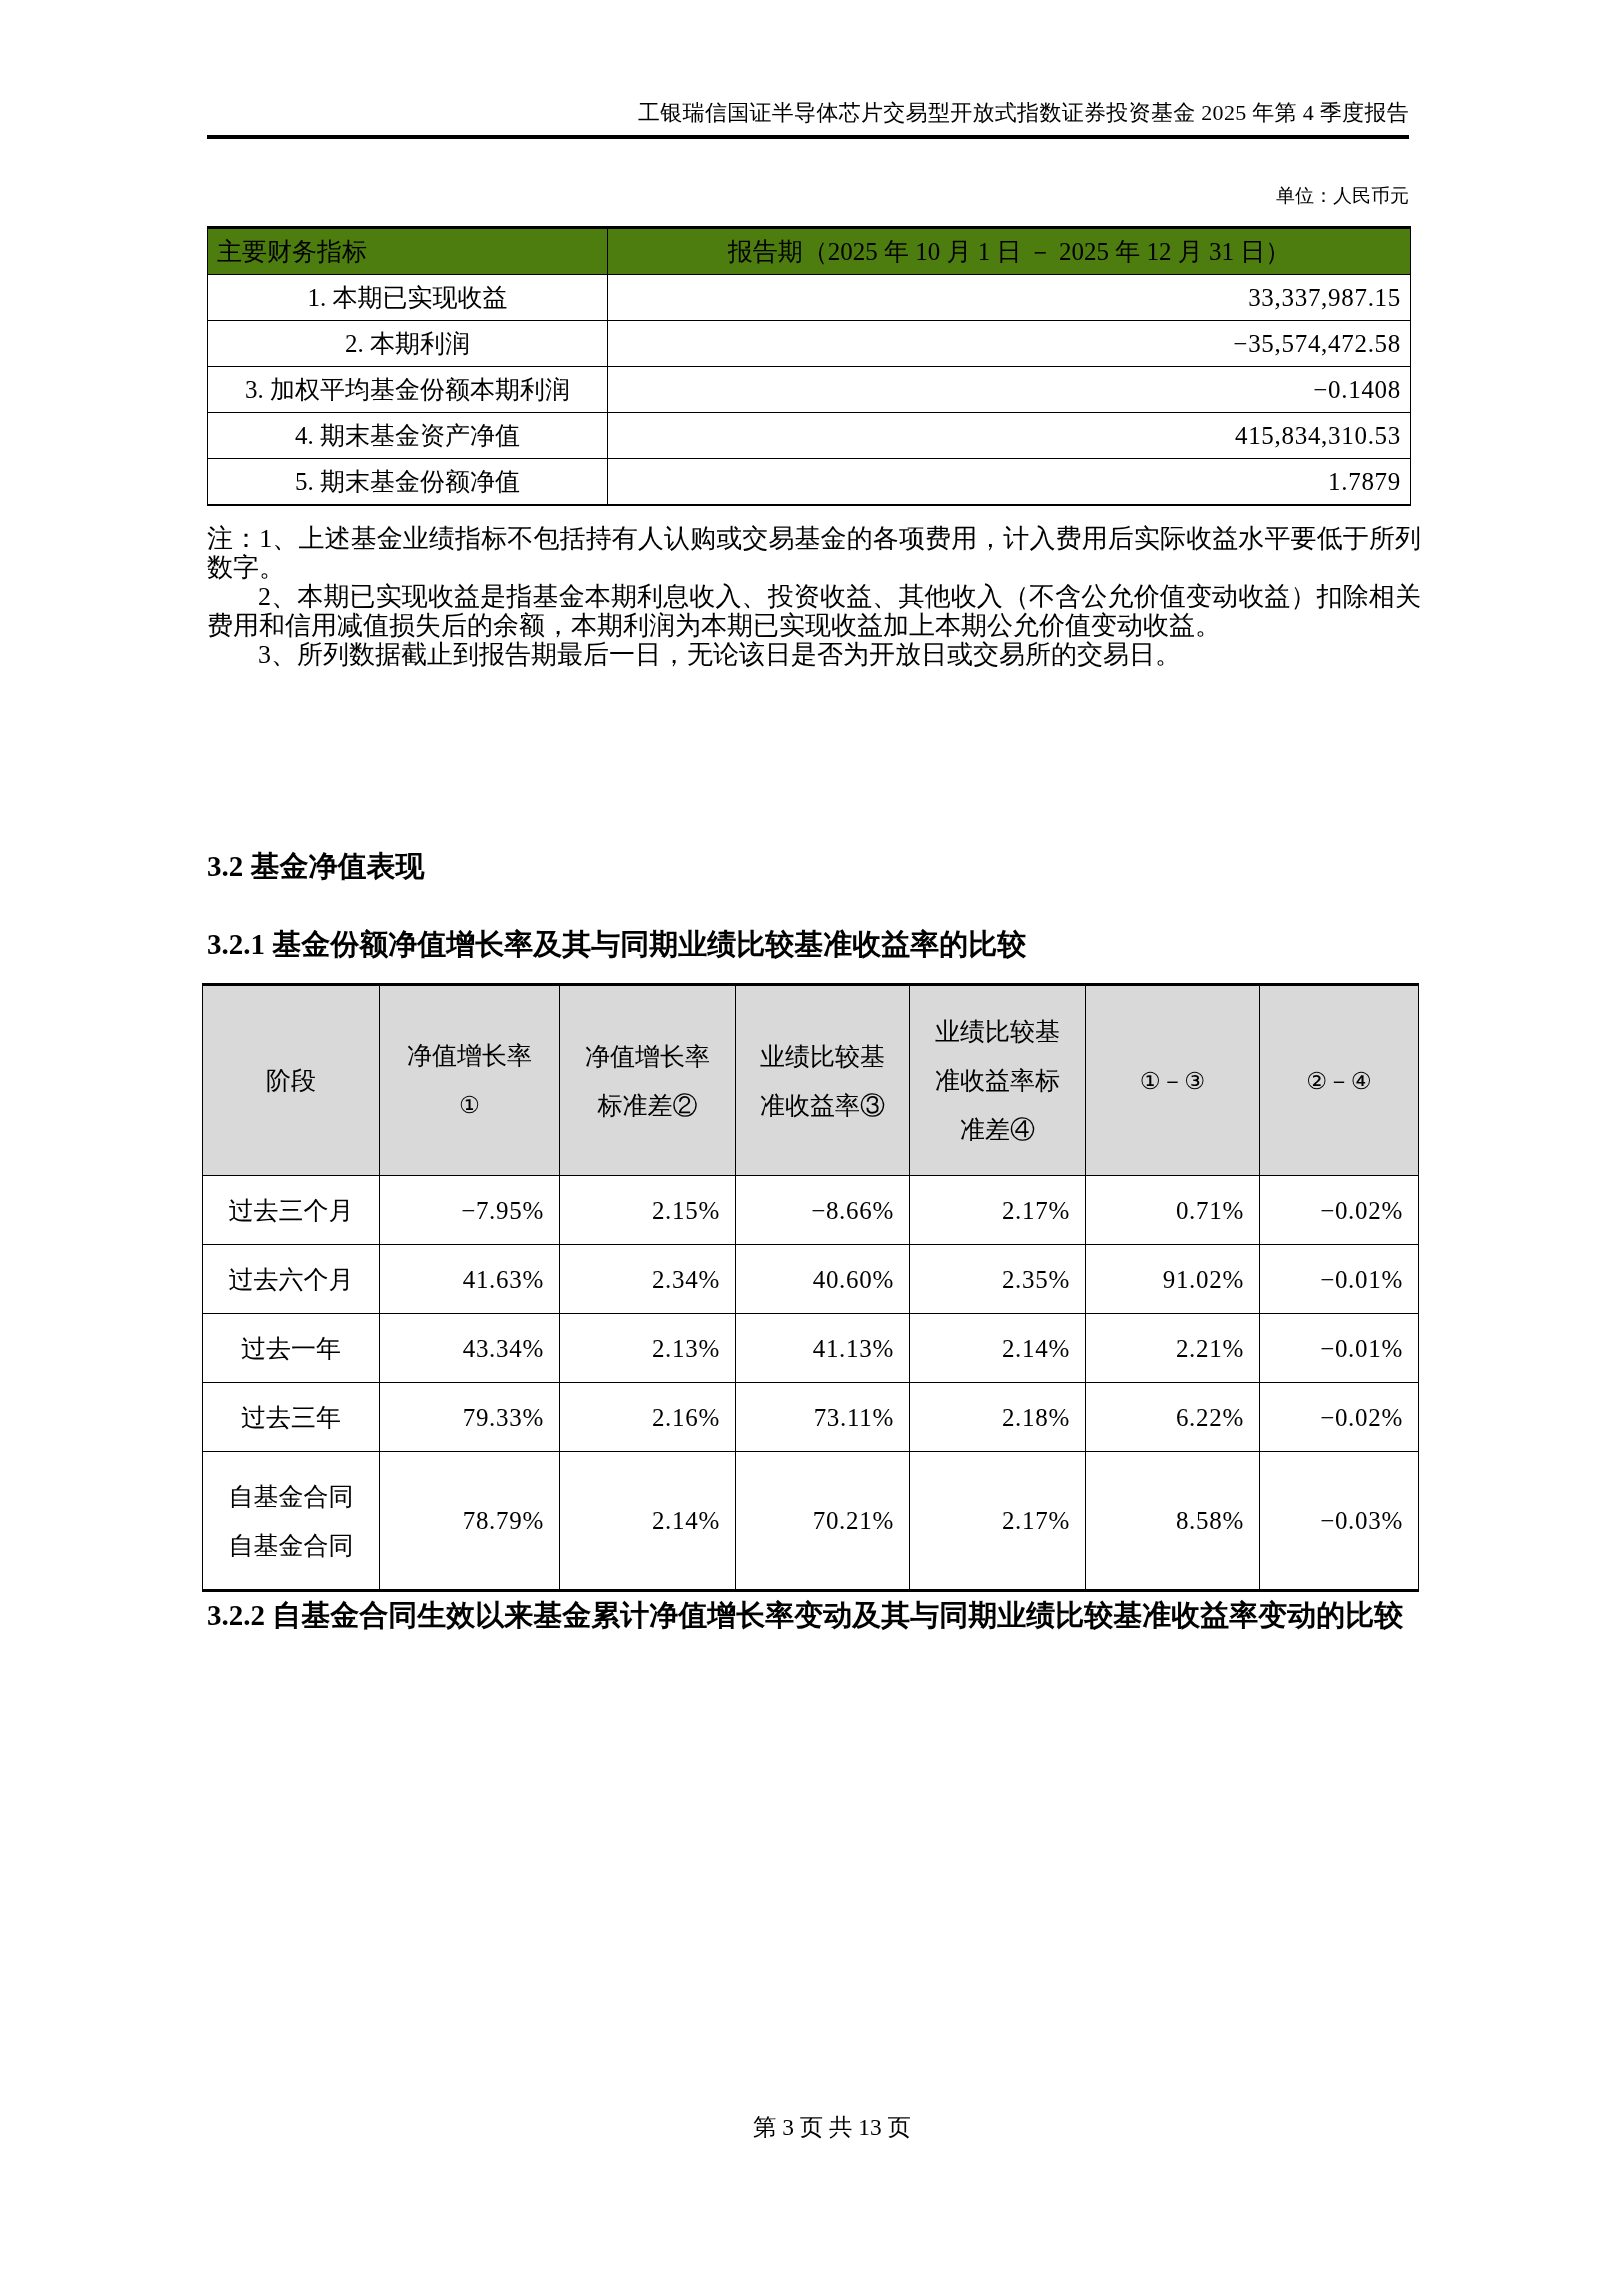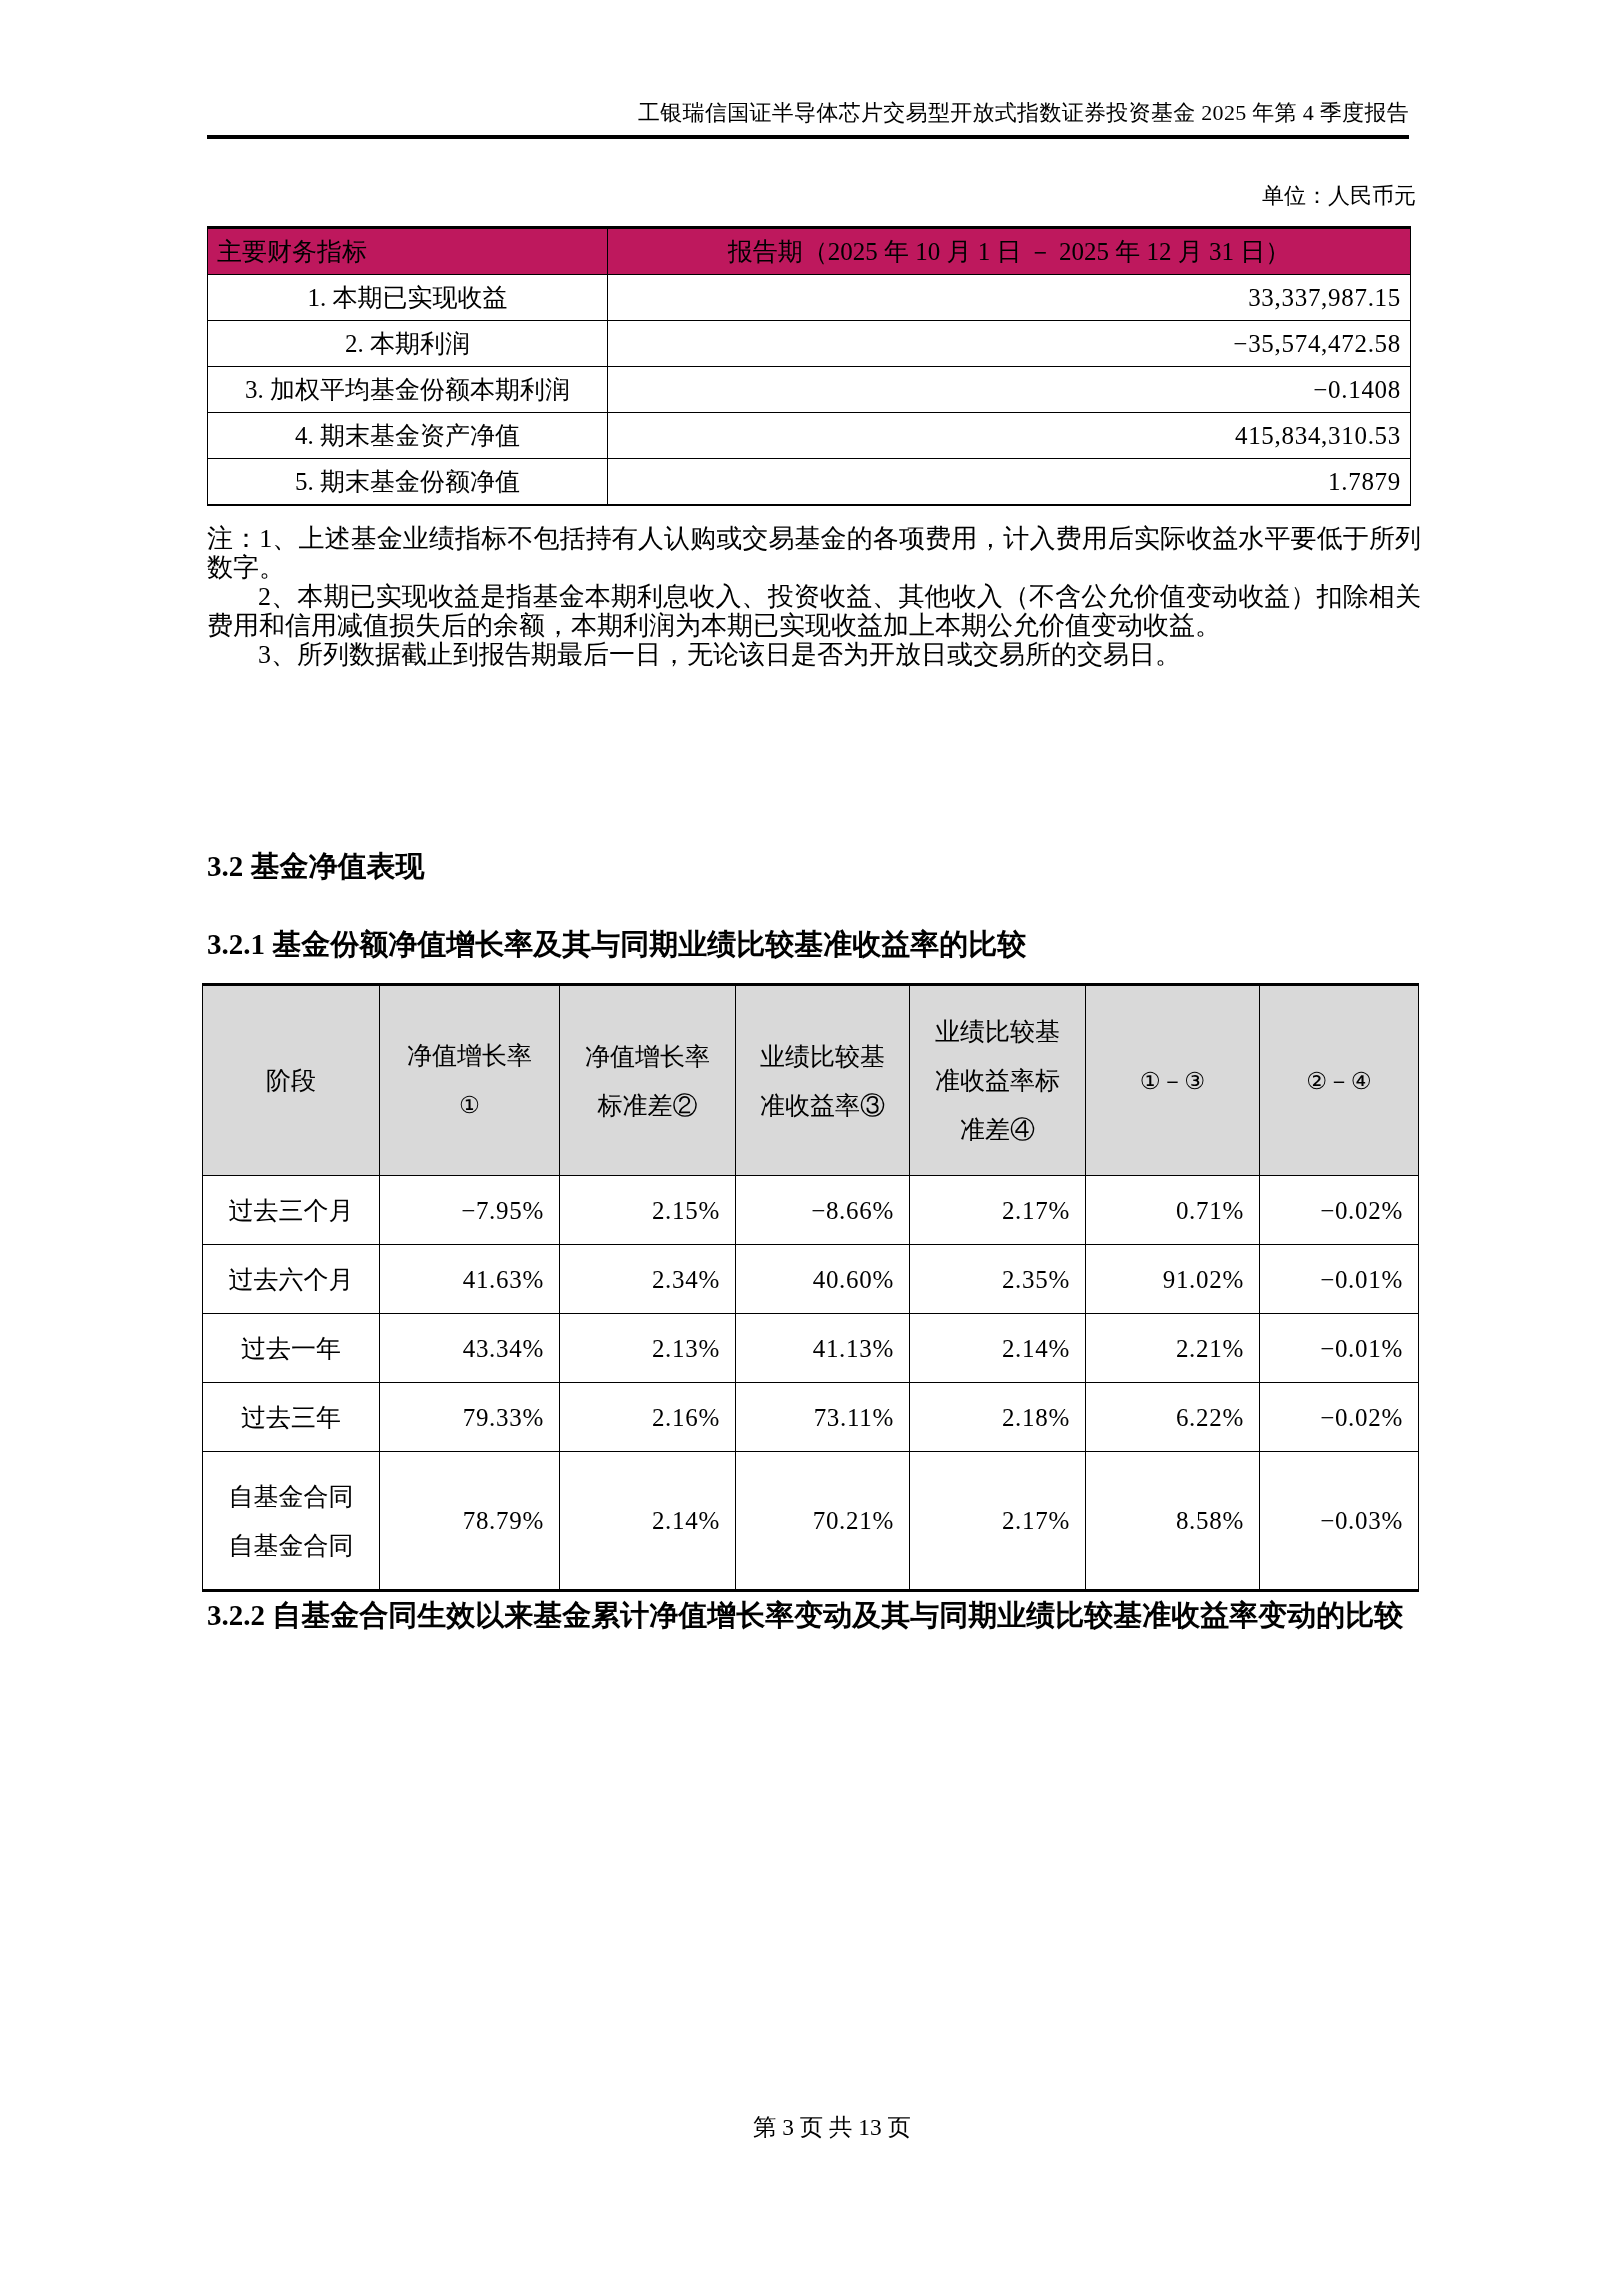"单位：人民币元" .unit-line { font-size: 22px -> 19px; left: 214px -> 207px }
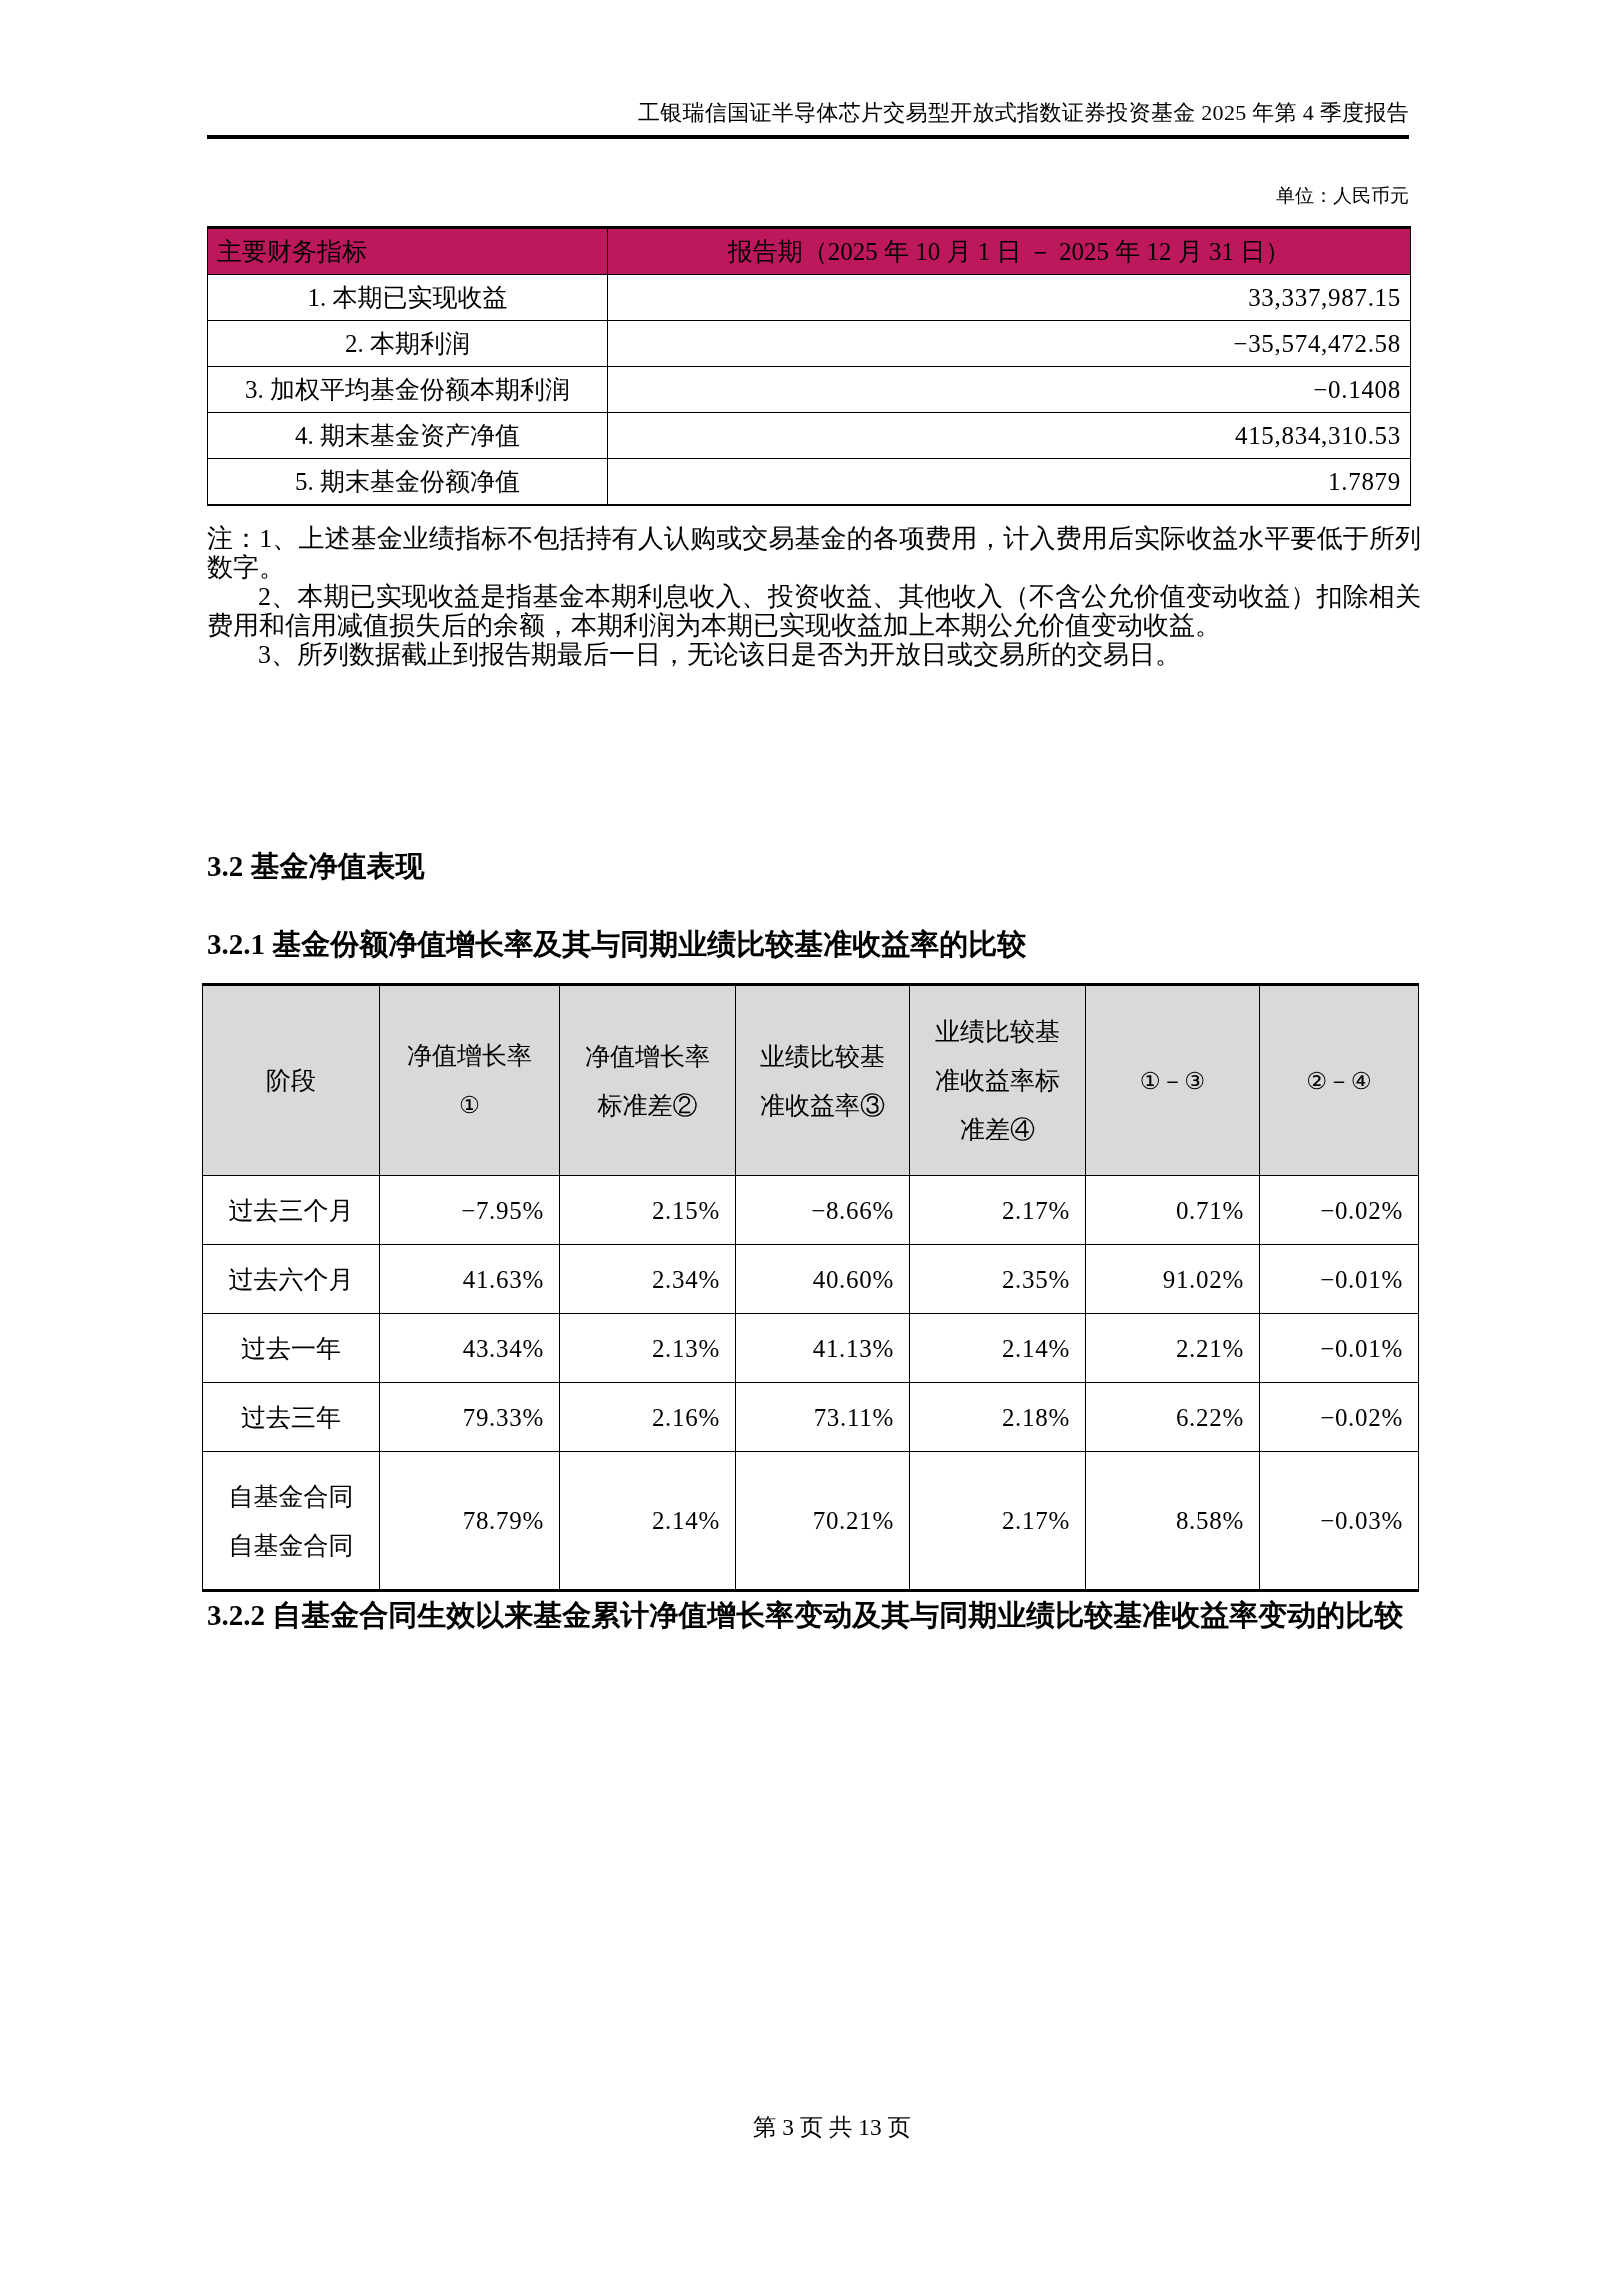"主要财务指标" table.fin-table thead td { background: #be185d -> #4d7c0f }
